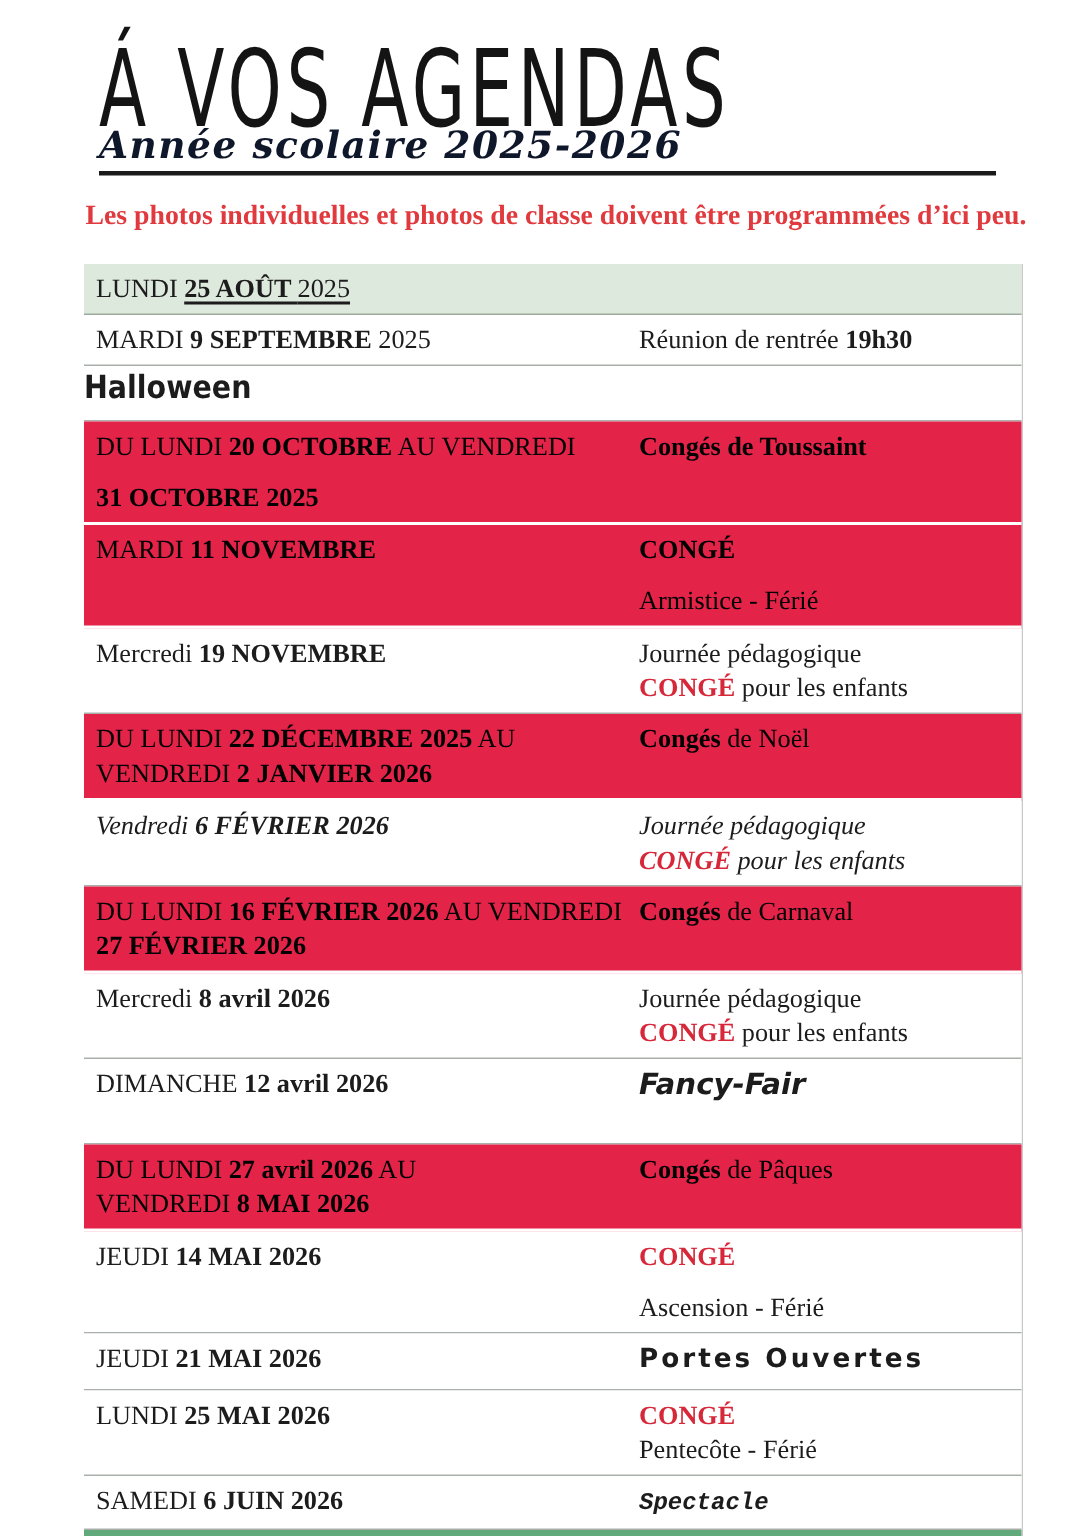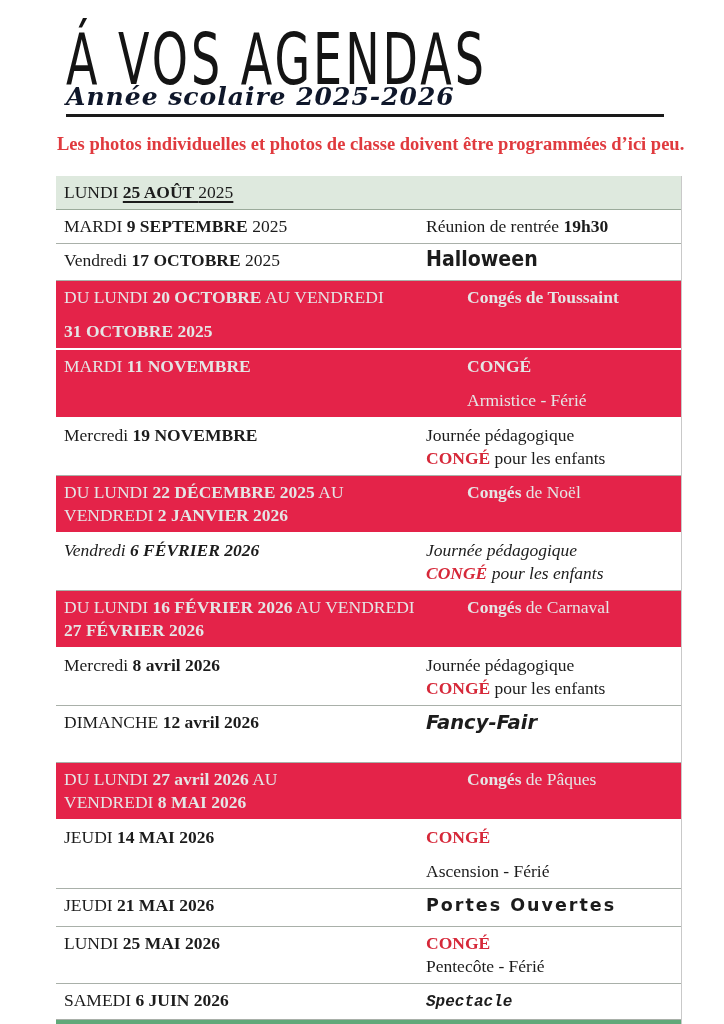"Vendredi 17 OCTOBRE 2025" div.cell { html: <div> <div><span>Vendredi </span><span>17 OCTOBRE</span><span> 2025</span></div> </div> -> none }
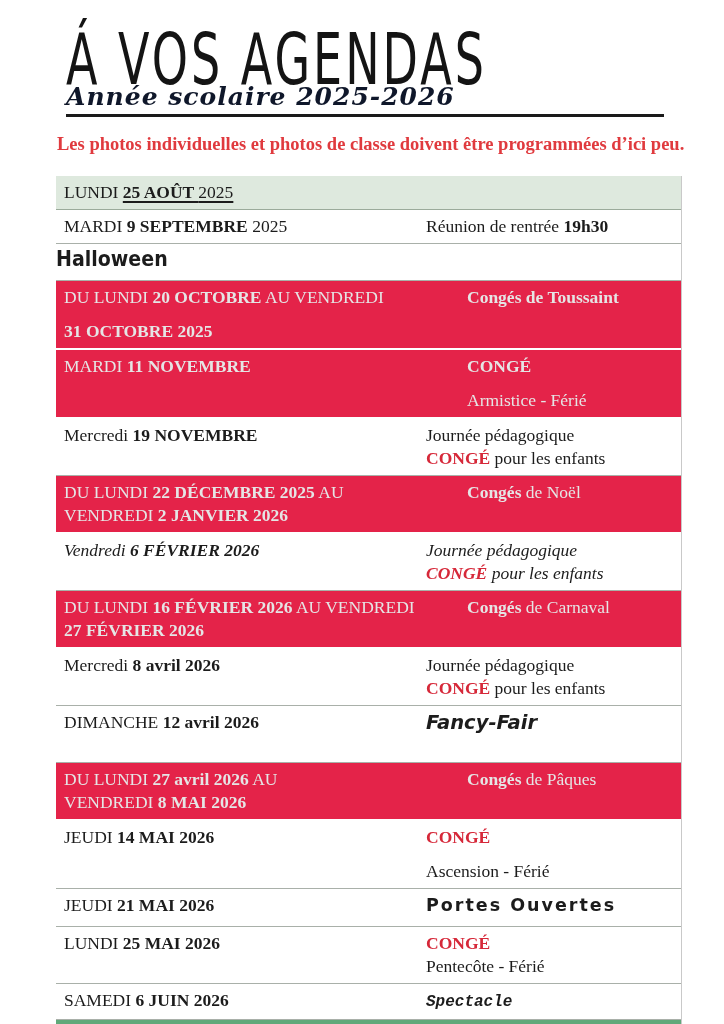"DU LUNDI 20 OCTOBRE AU" .row.red { color: #e5e5e5 -> #000000; gap: 41px -> none }
